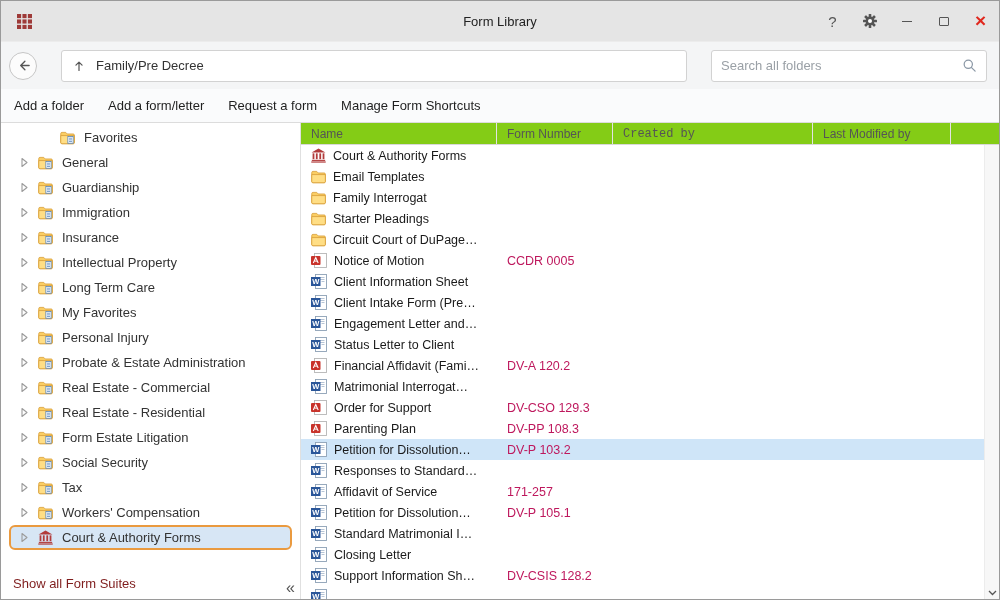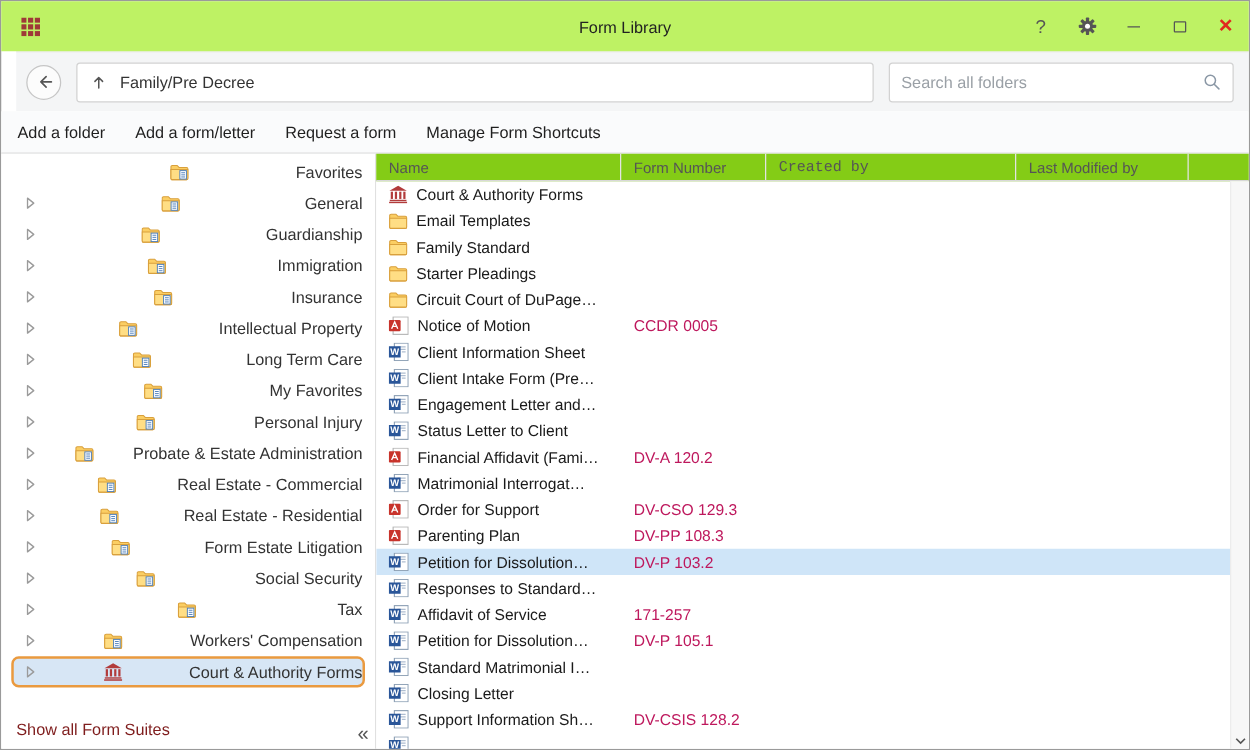"Form Library" .titlebar { background: #bef264 -> #e5e5e5 }
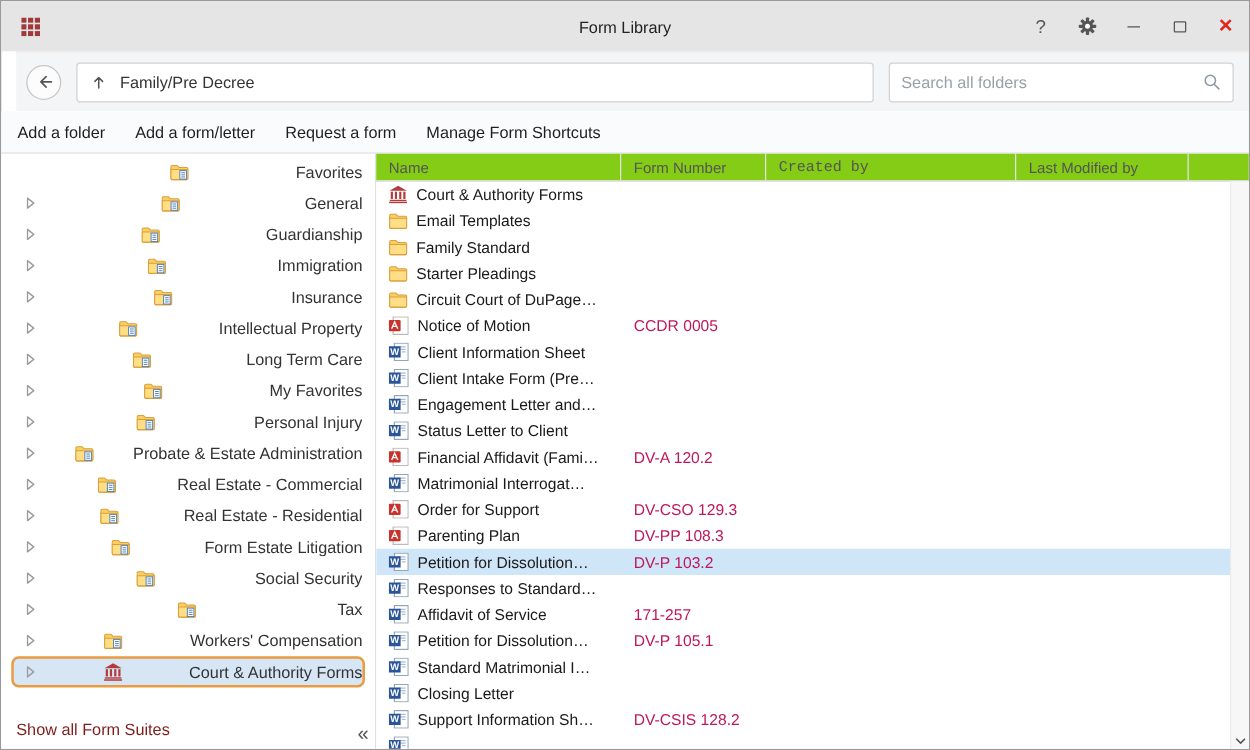"Family/Pre Decree" .navbar { gap: 12px -> 24px; margin-left: 12px -> none }
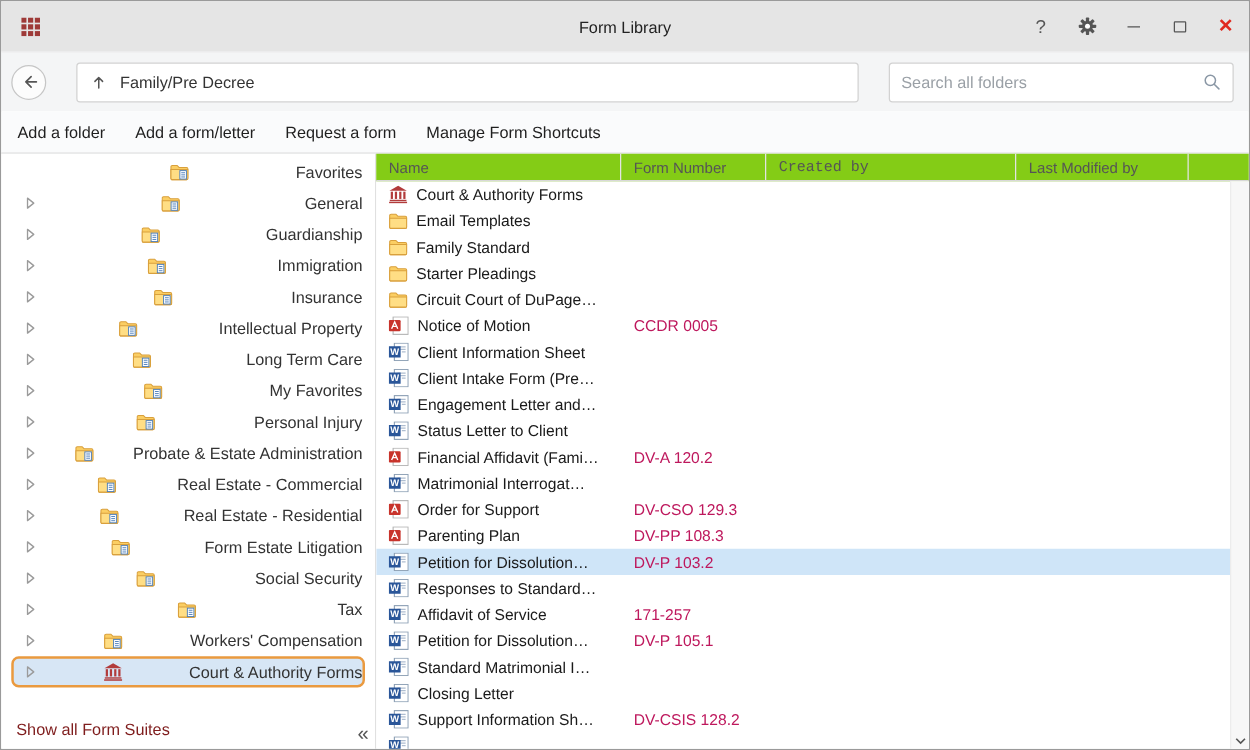"Favorites" .tree-item { justify-content: space-between -> none }
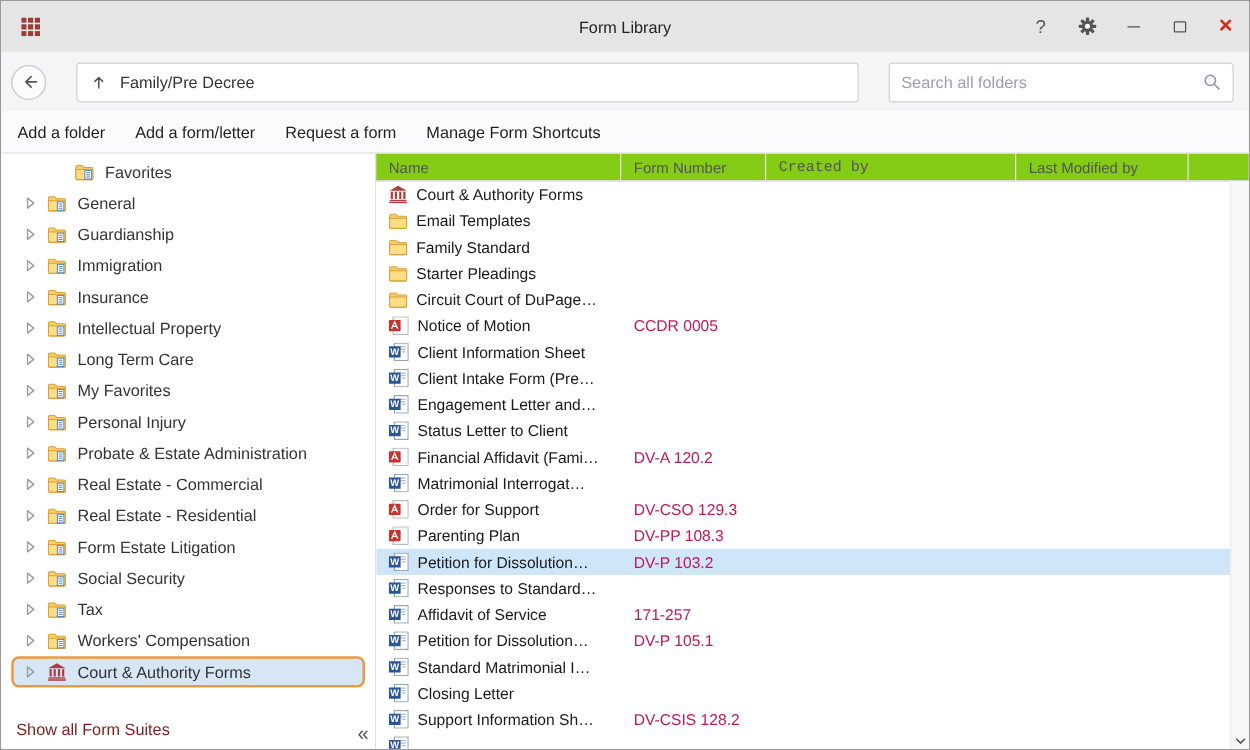"Family Standard" span.rlabel { text: Standard -> Interrogat }
